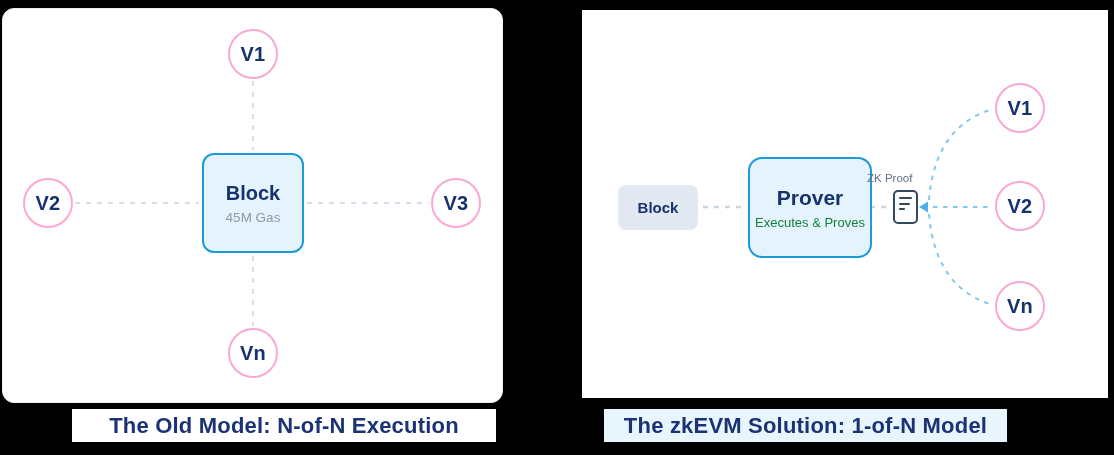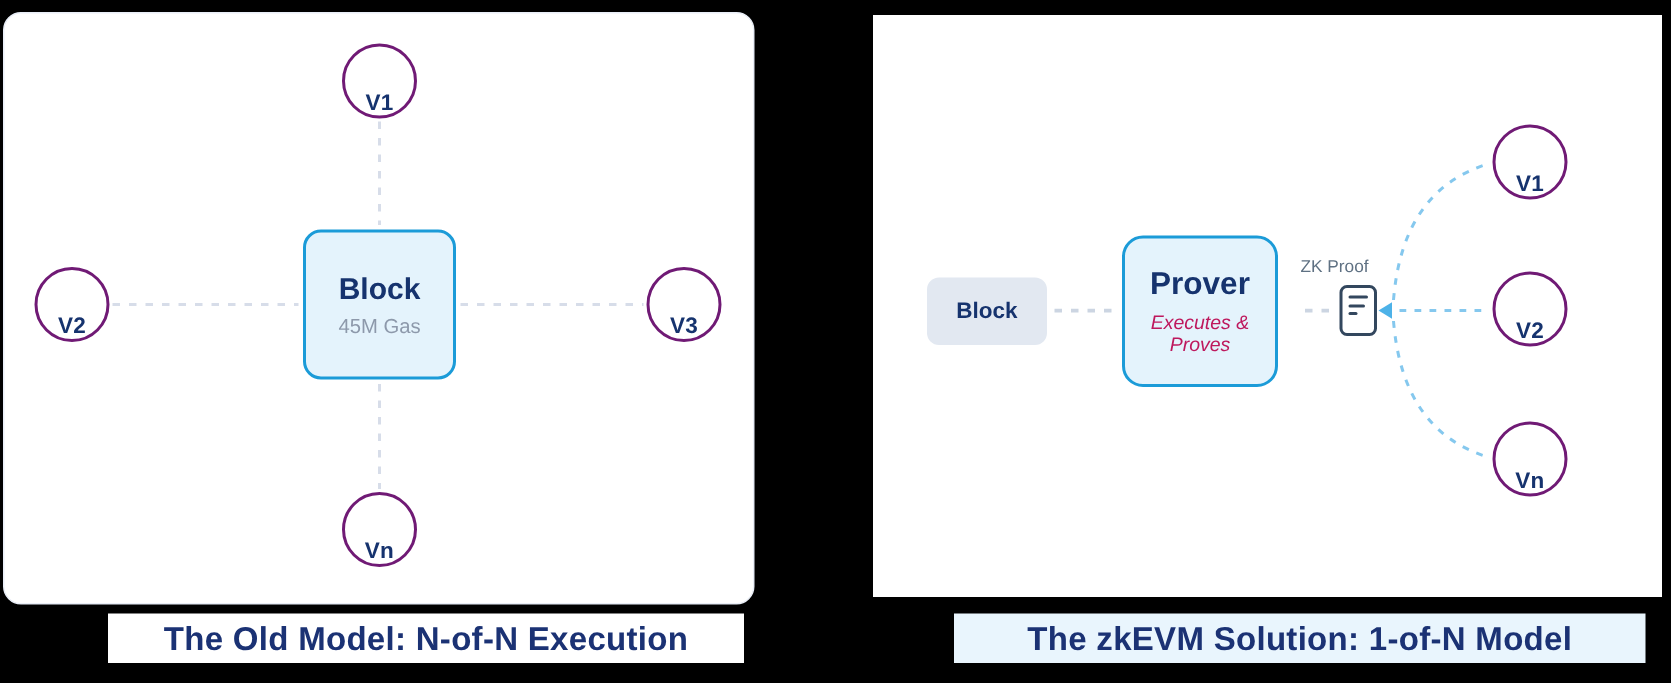"V1" .node-circle { align-items: flex-end -> center; border: 2px solid #701a75 -> 2px solid #f9a8d4; font-size: 15px -> 20px }
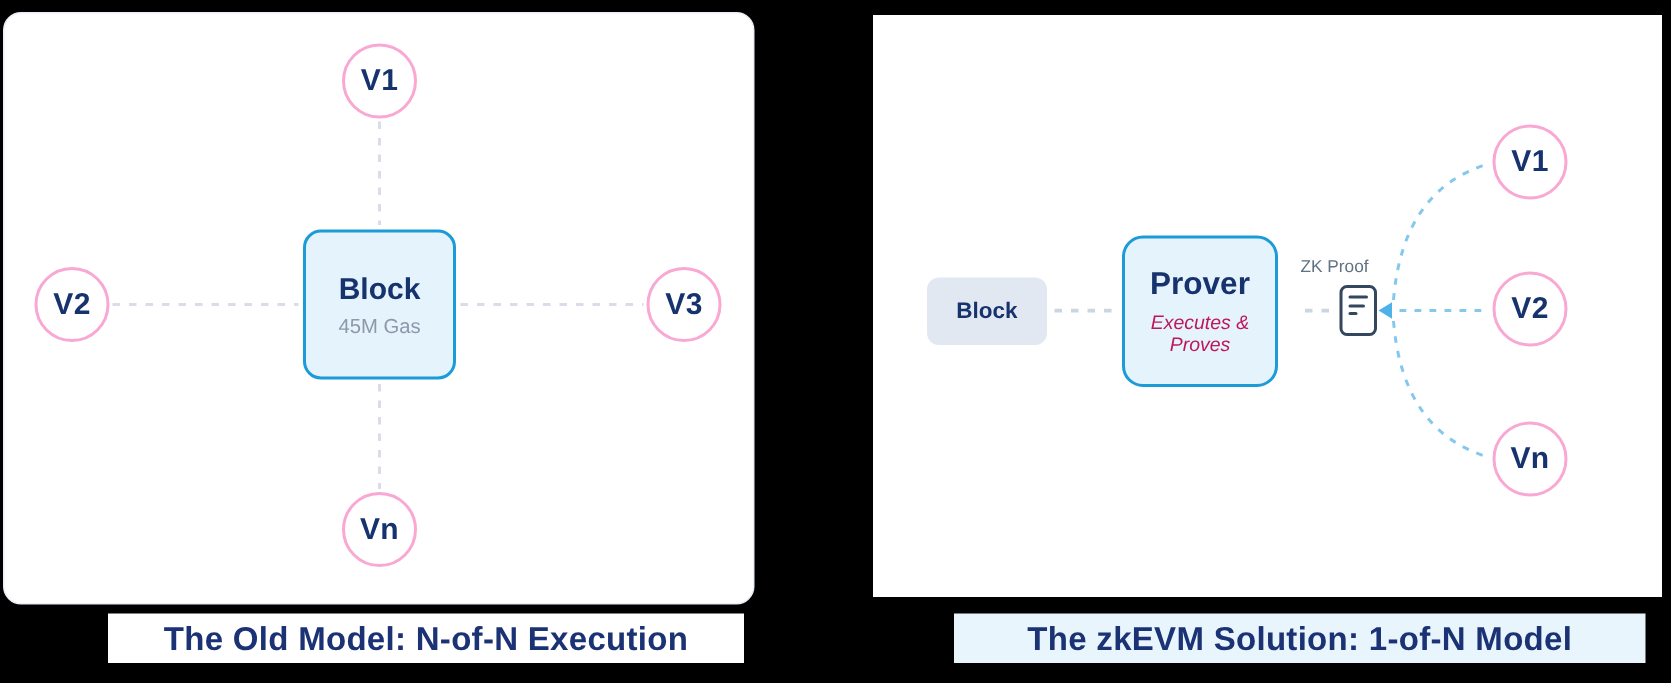"Prover" .prover-box { width: 104px -> 124px }
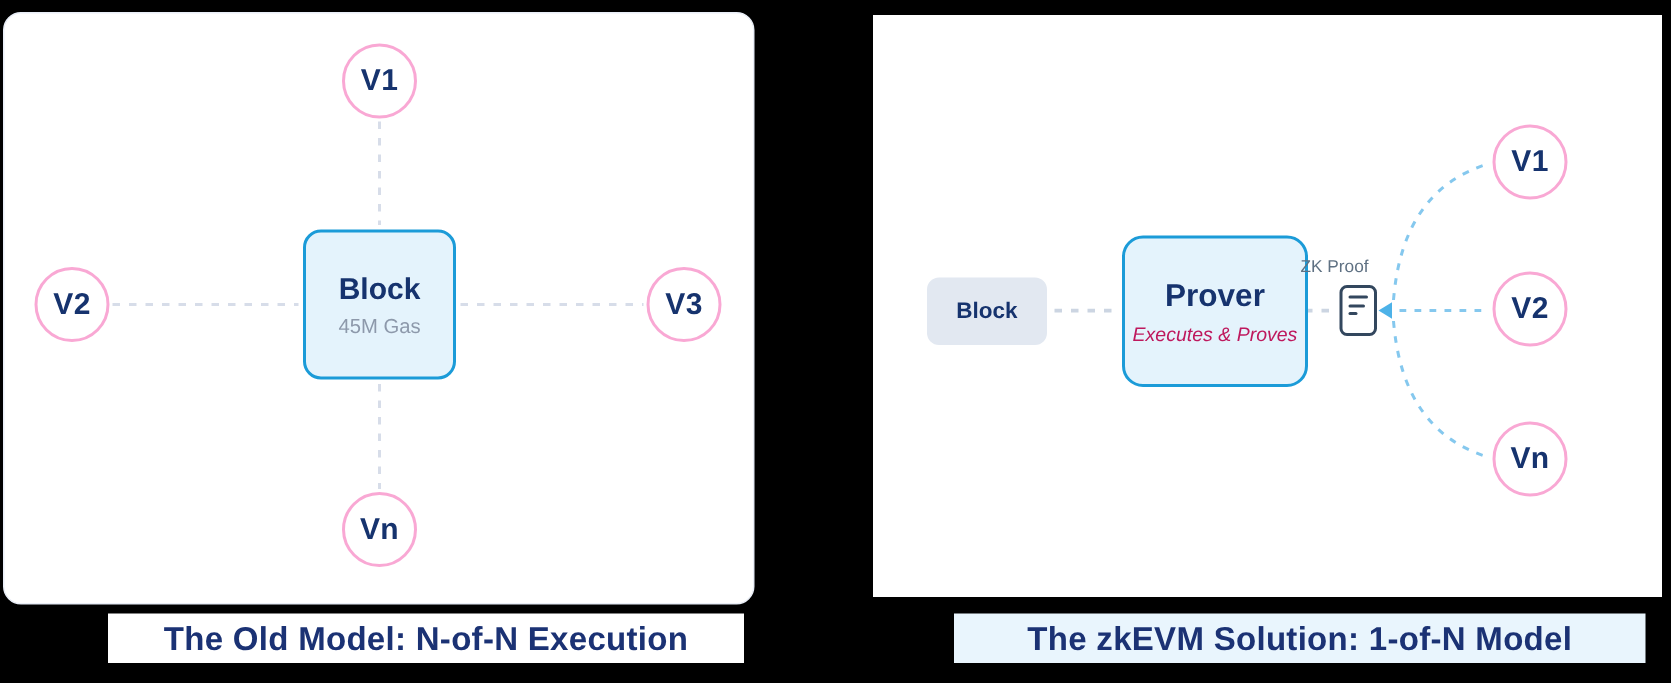"Executes & Proves" .prover-box .box-subtitle { color: #be185d -> #15803d; font-style: italic -> none }
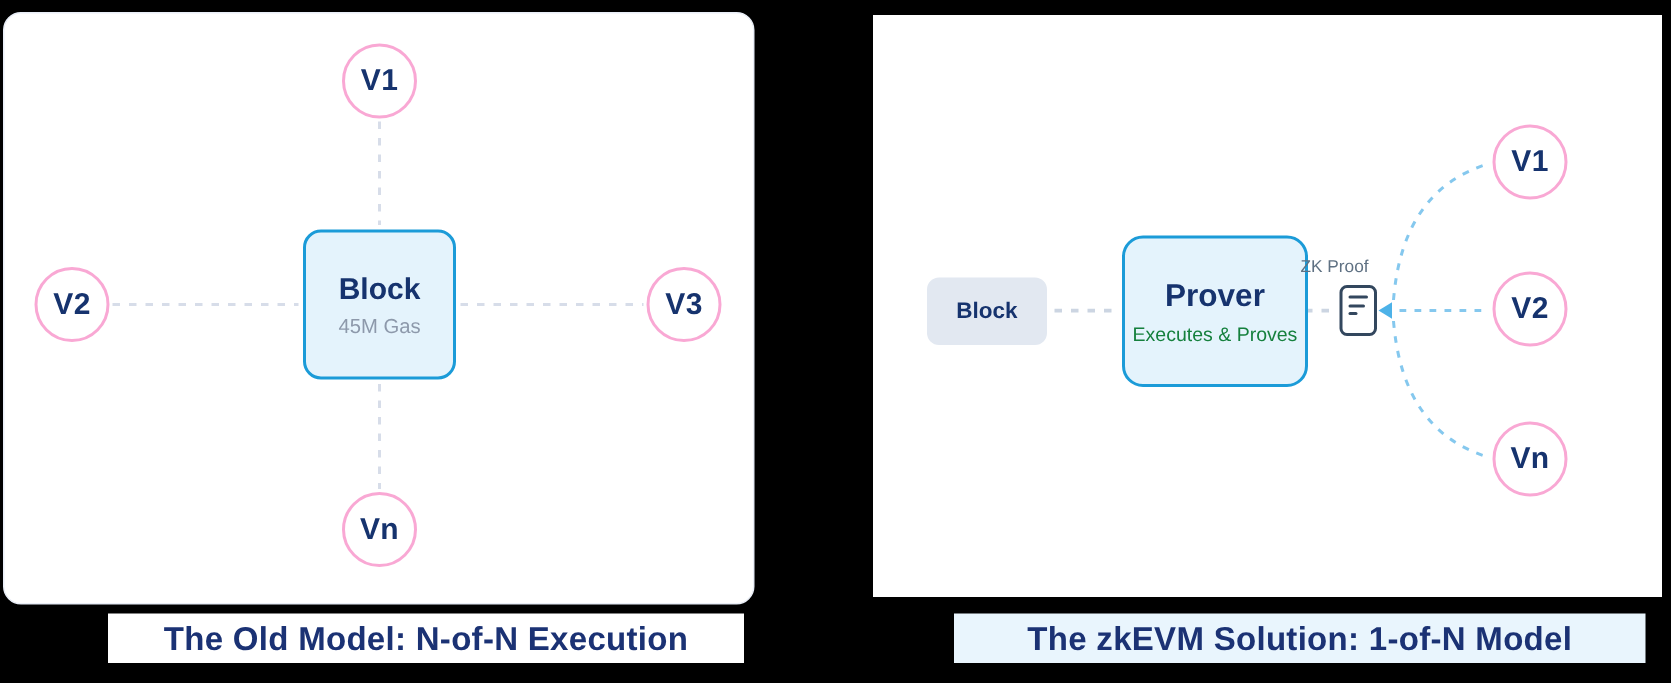"The zkEVM Solution: 1-of-N Model" .caption-right { left: 636px -> 604px; width: 461px -> 403px }
